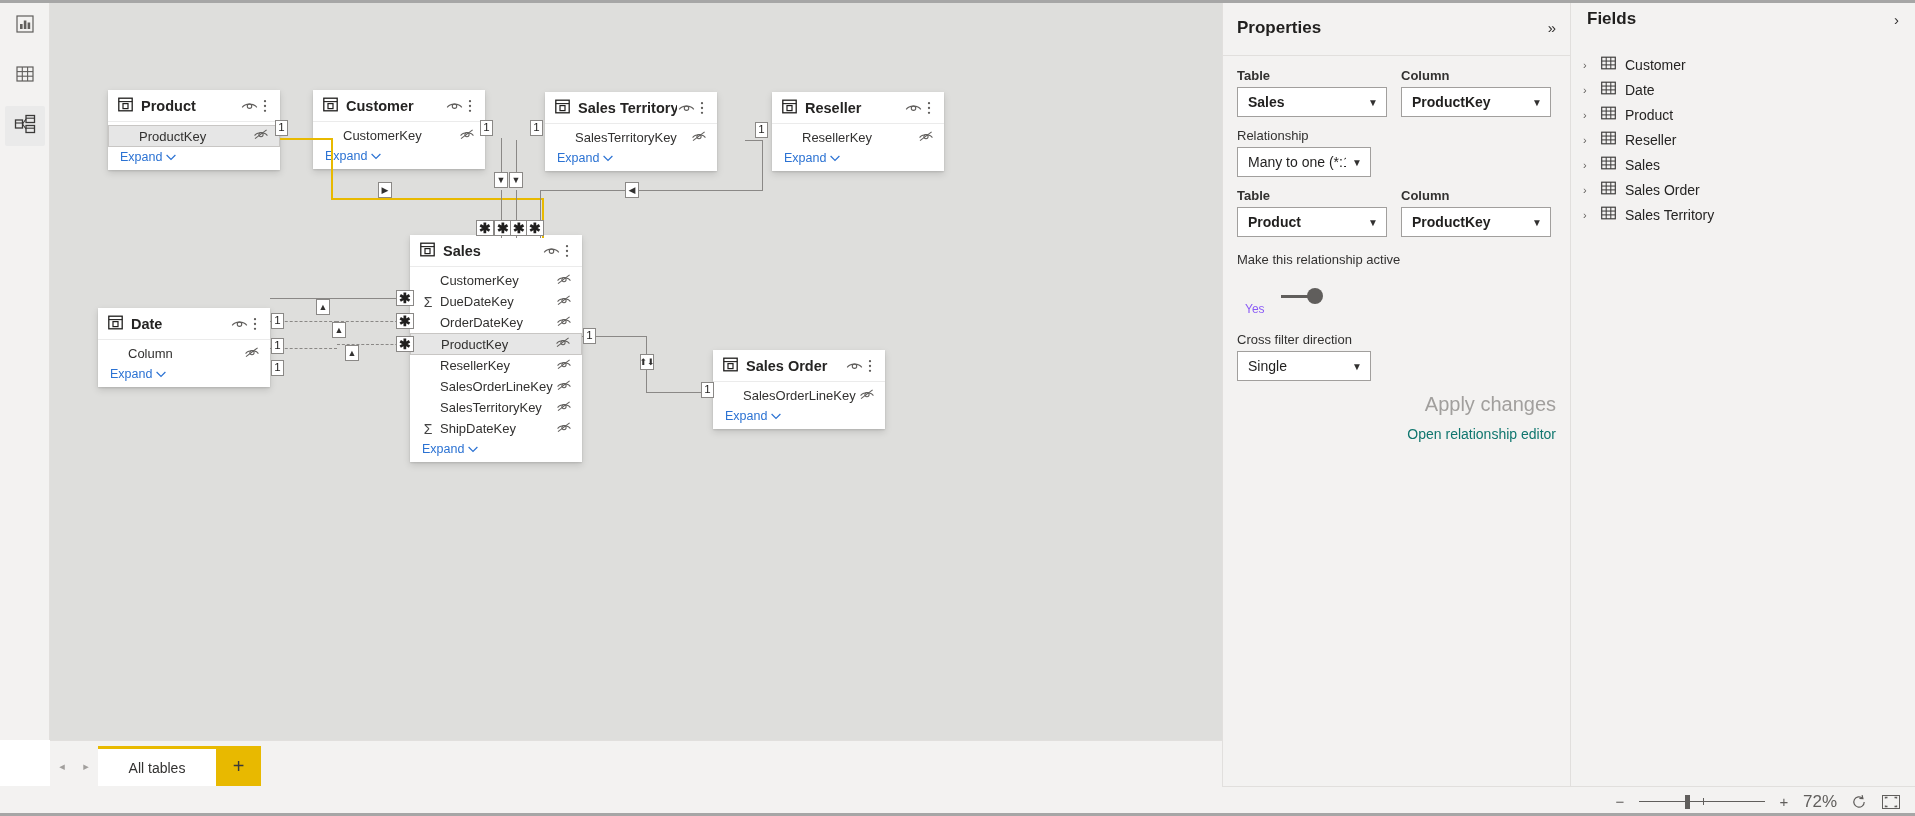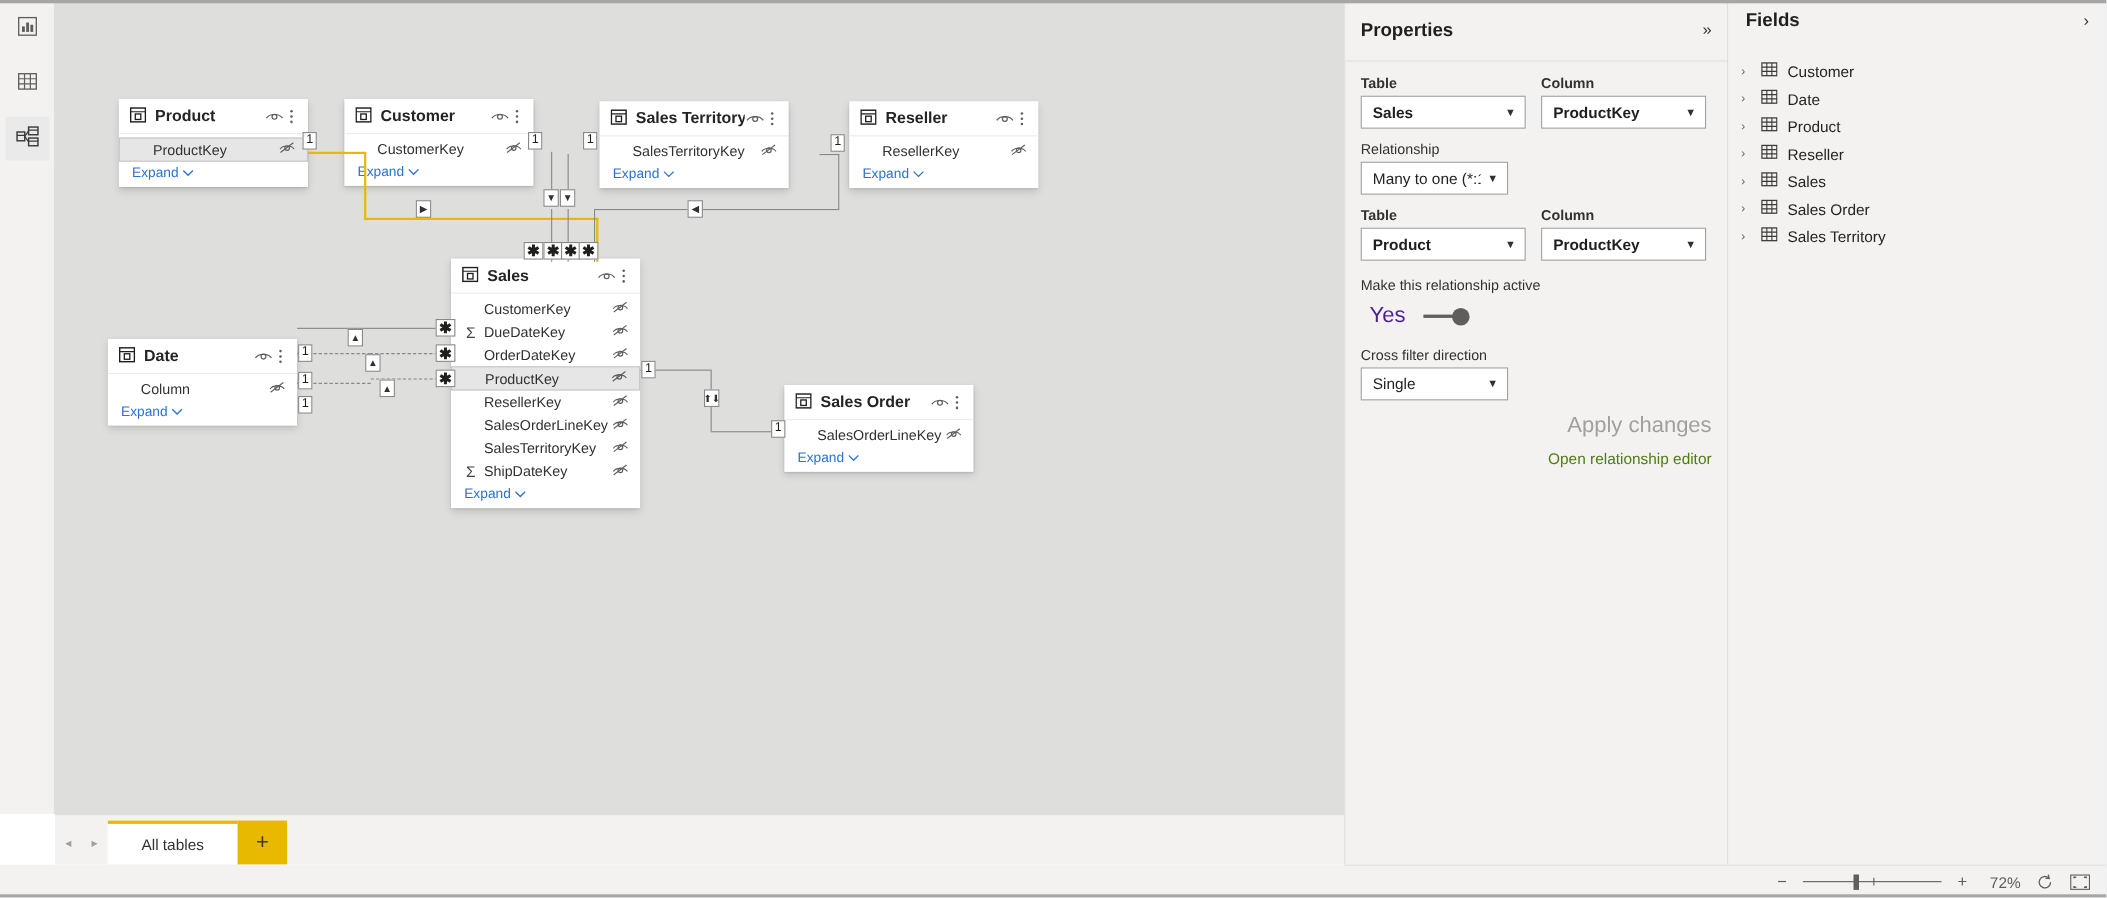"Yes" .tgl-lbl { color: #4c1d95 -> #8b5cf6; font-size: 20px -> 12px; margin-top: none -> 26px }
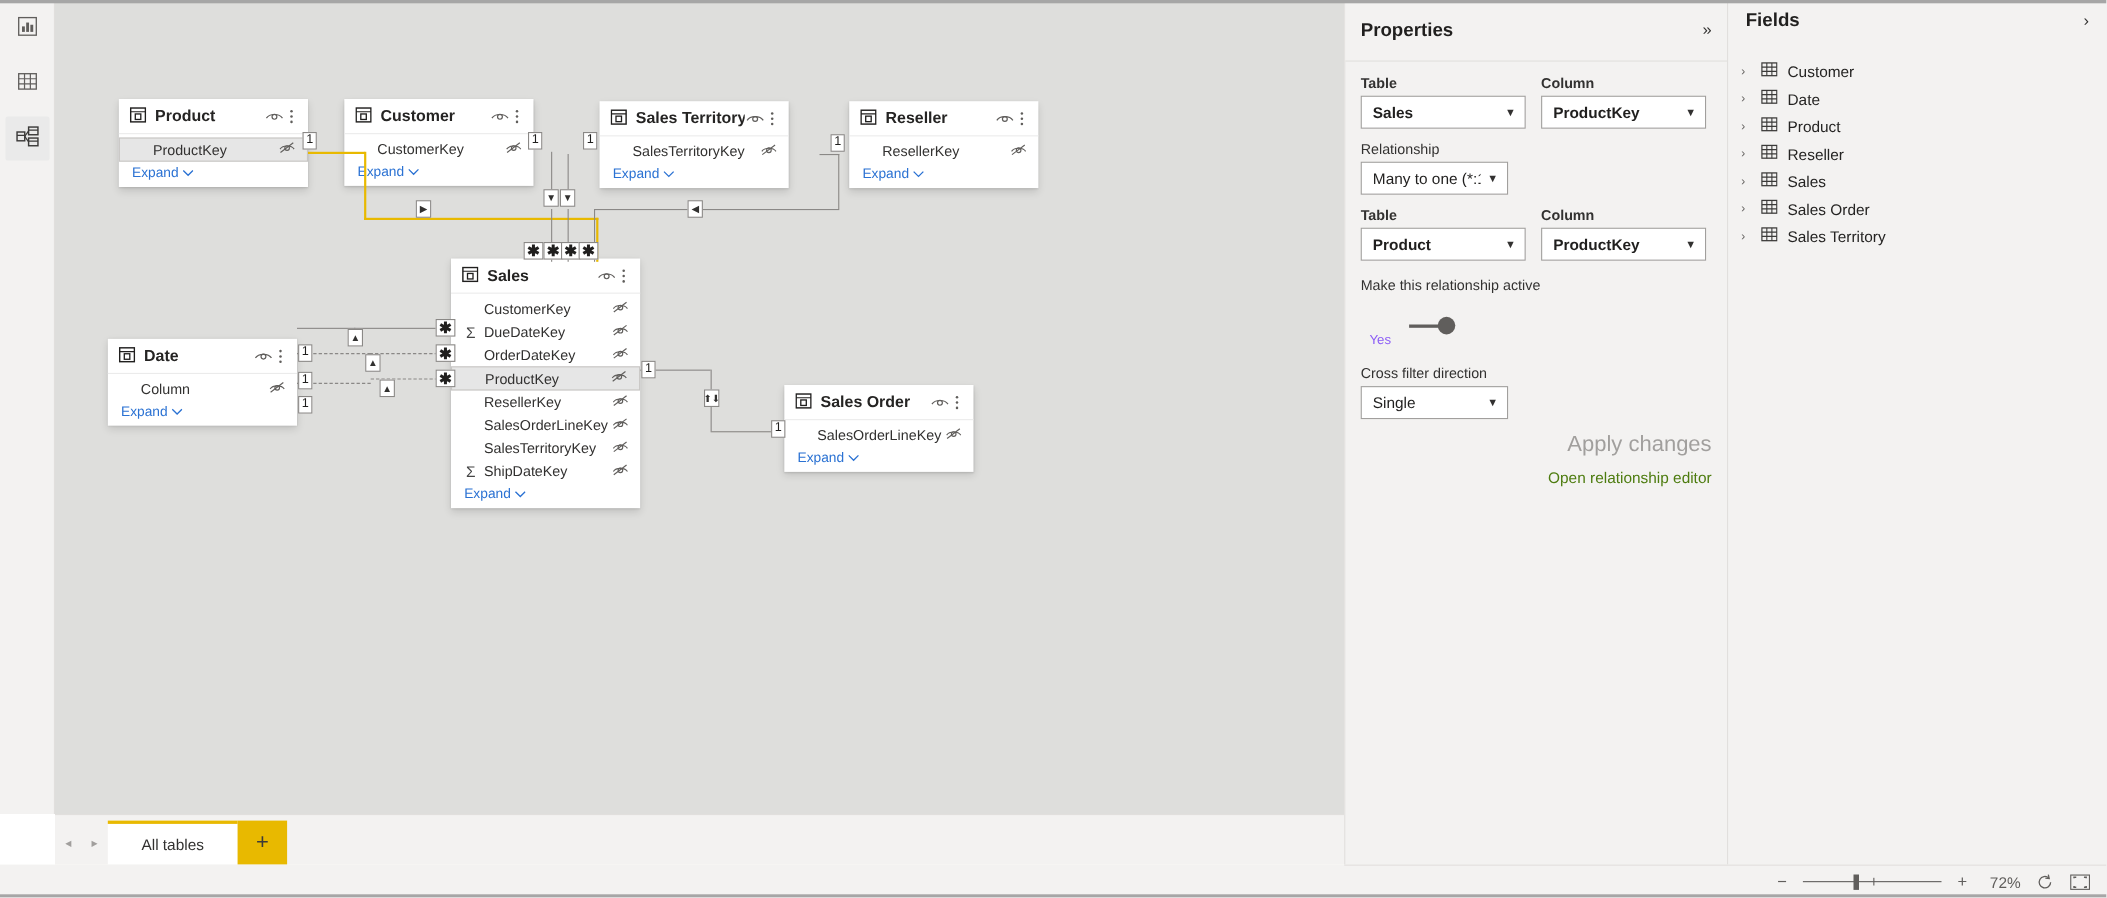"Open relationship editor" .openeditor { color: #4d7c0f -> #0f766e }
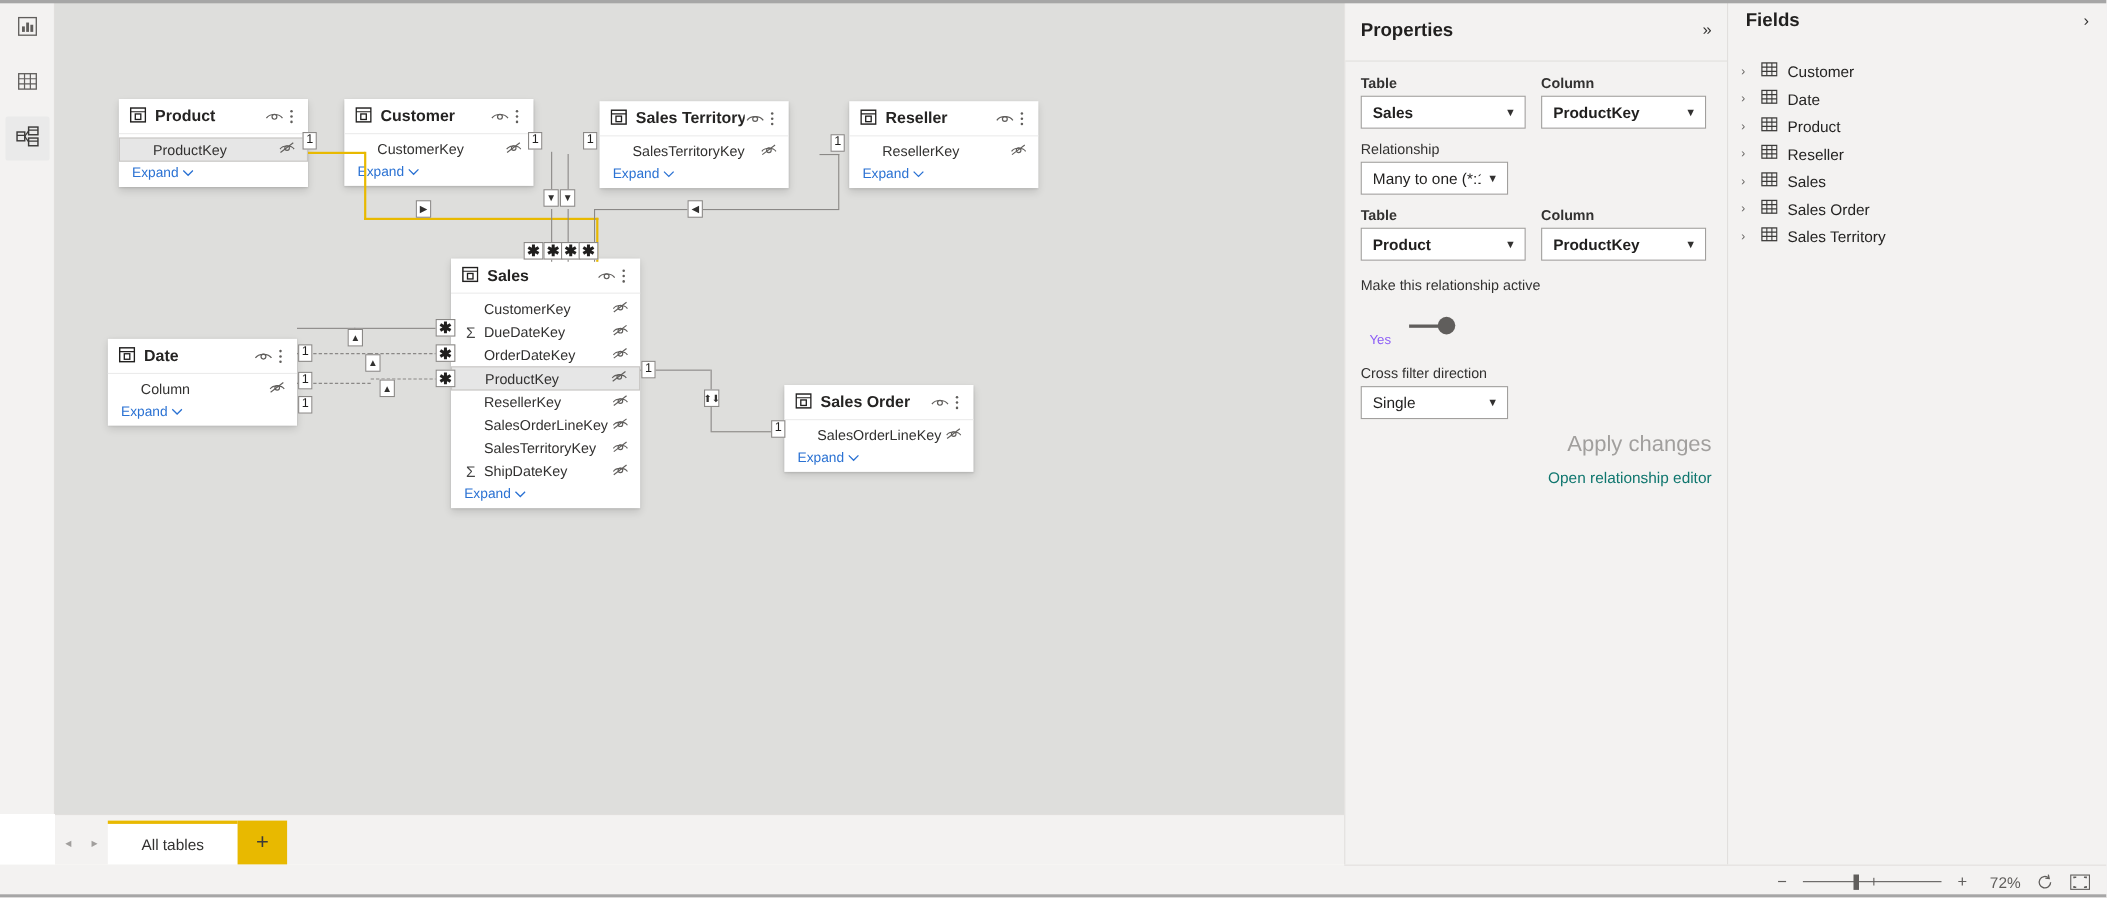"72%" .zpct { font-size: 14px -> 17px }
